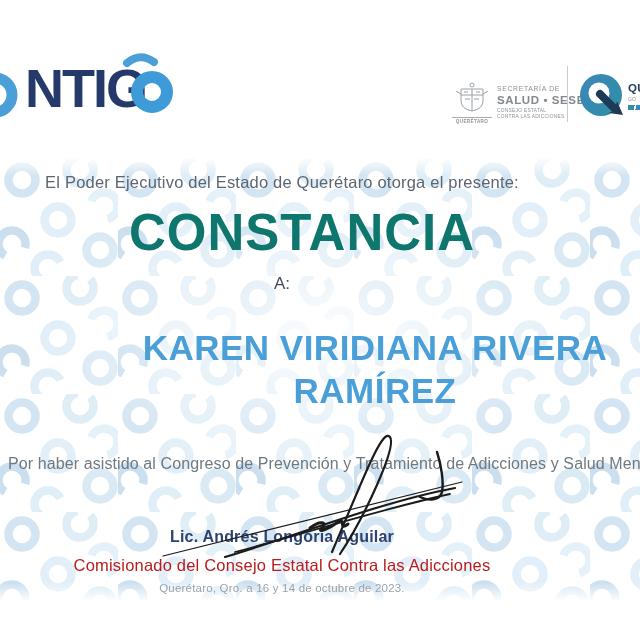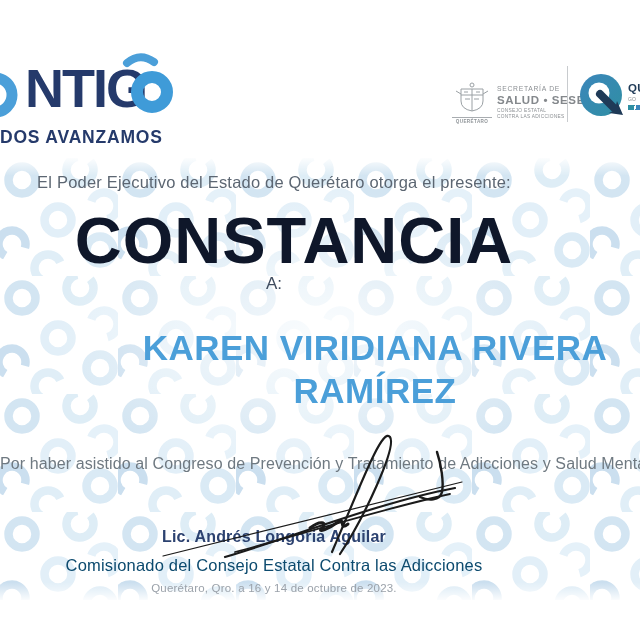"DOS AVANZAMOS" div.tagline { html: <div>DOS AVANZAMOS</div> -> none }
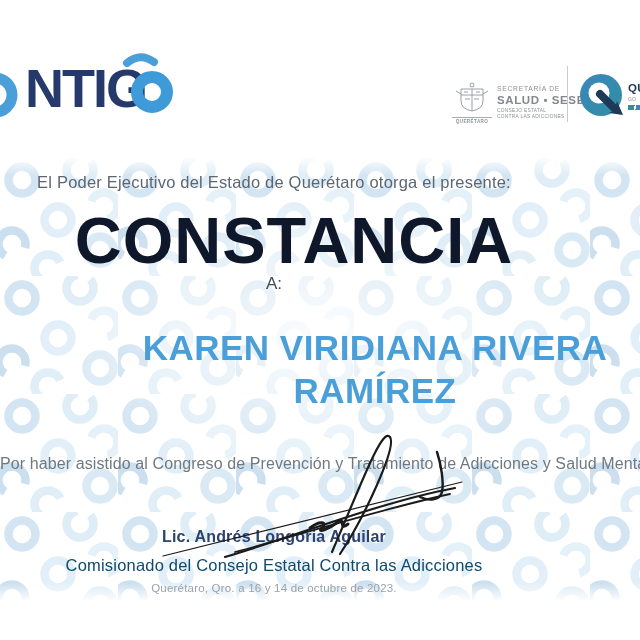"El Poder Ejecutivo del Estado" .centered { left: 0 -> 8px }
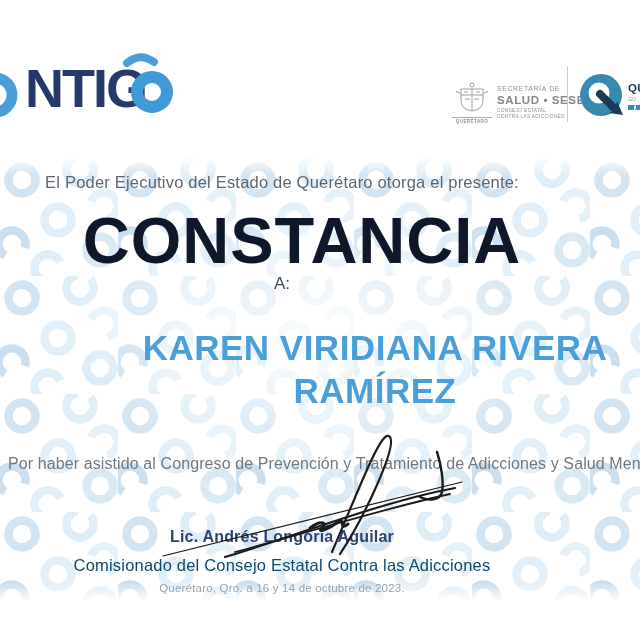"CONSTANCIA" .title { color: #0f172a -> #0f766e; font-size: 65px -> 51px }
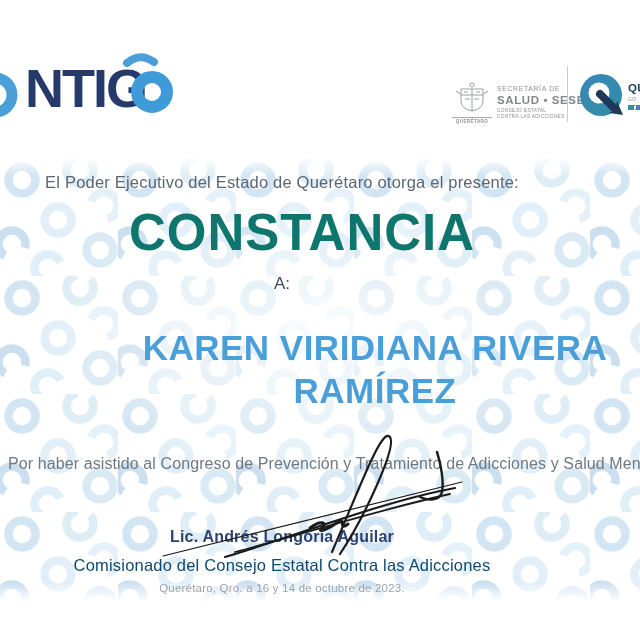"Comisionado del Consejo Estatal Contra" .signatory-title { color: #0c4a6e -> #b91c1c }
